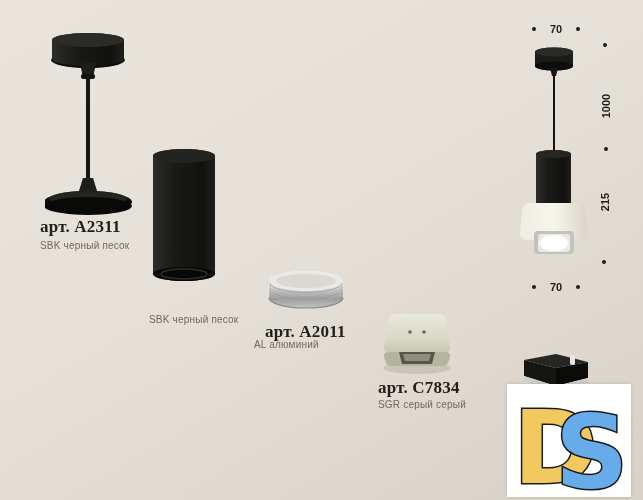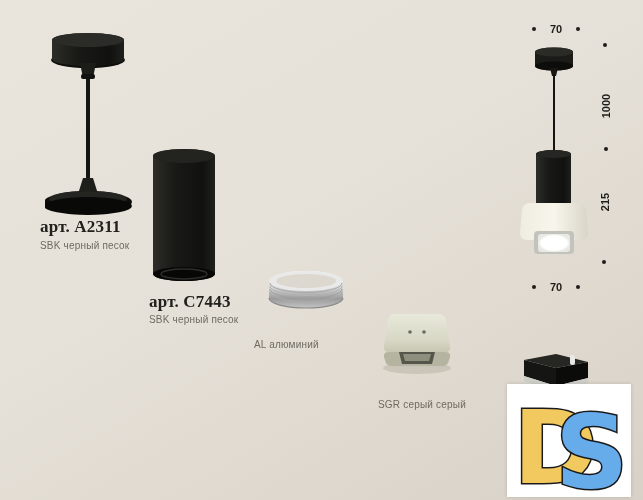"арт. C7443" div.abs { html: <div>арт. C7443</div> -> none }
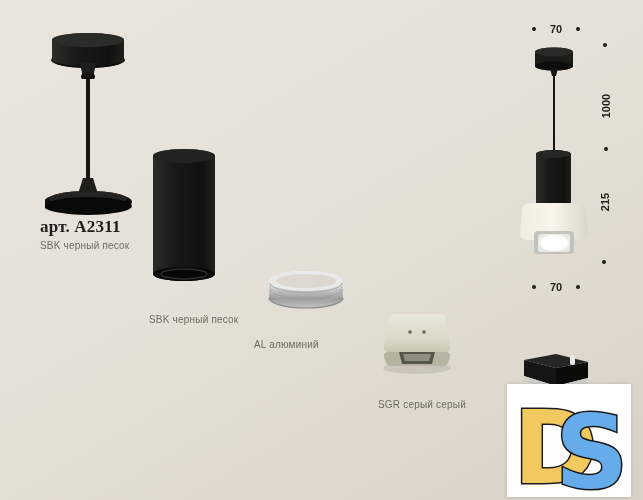"арт. A2011" div.abs { html: none -> <div>арт. A2011</div> }
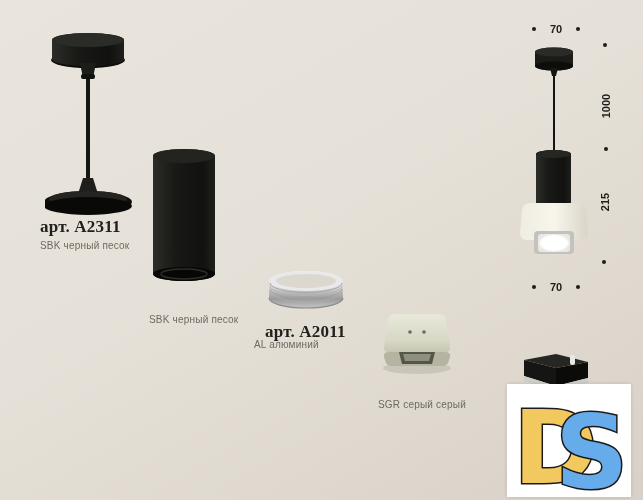"арт. C7834" div.abs { html: none -> <div>арт. C7834</div> }
